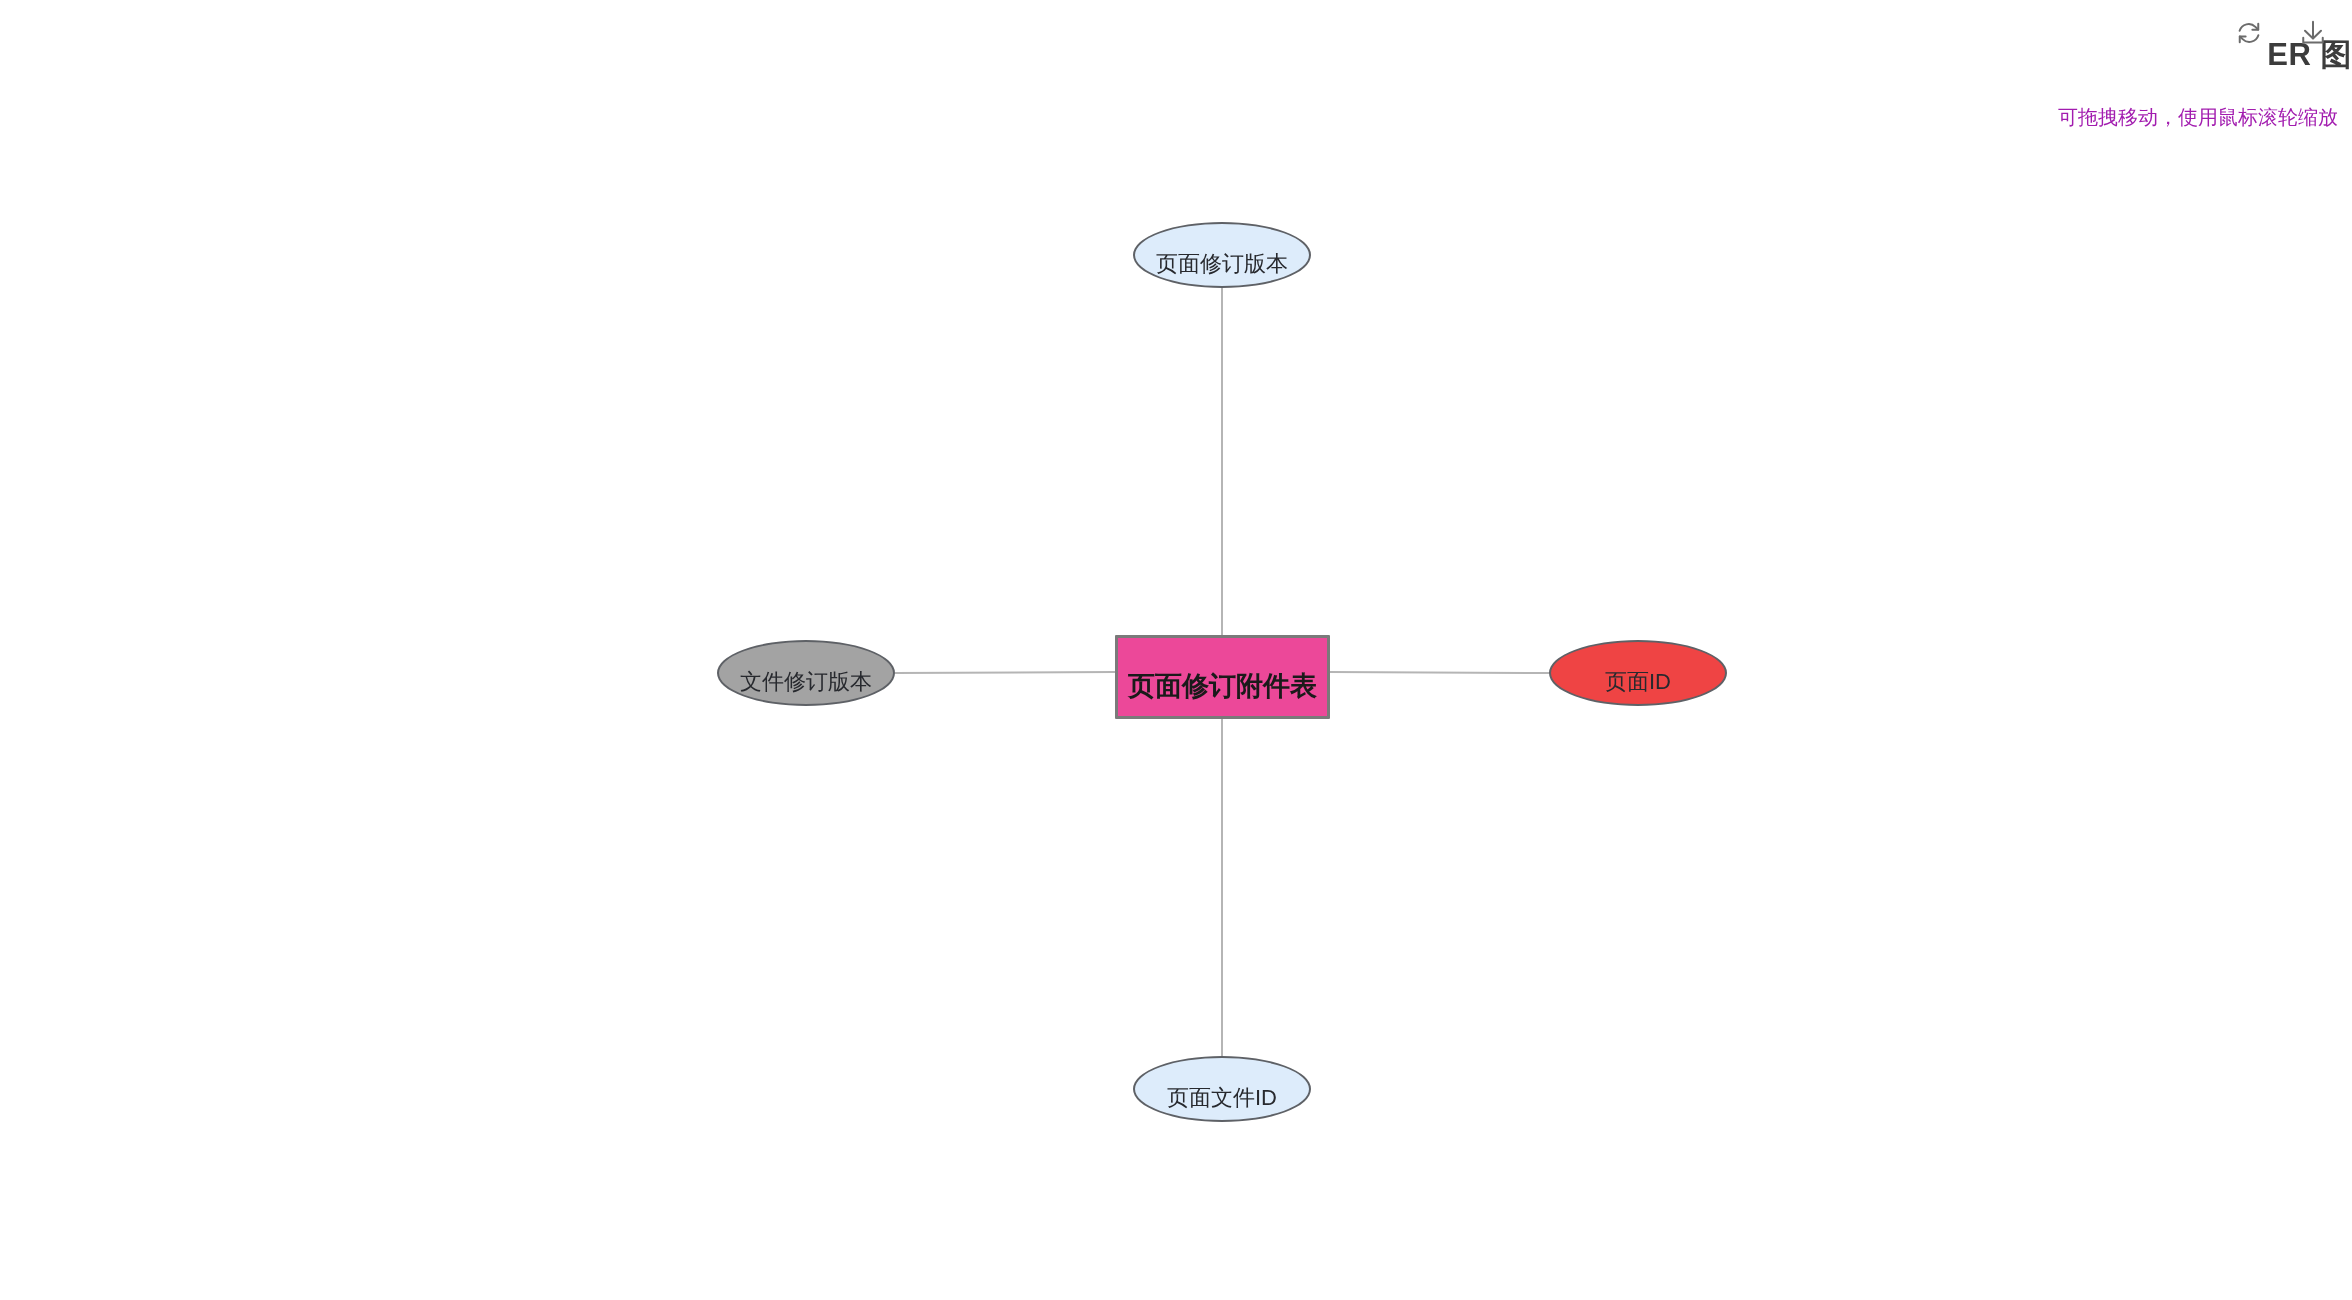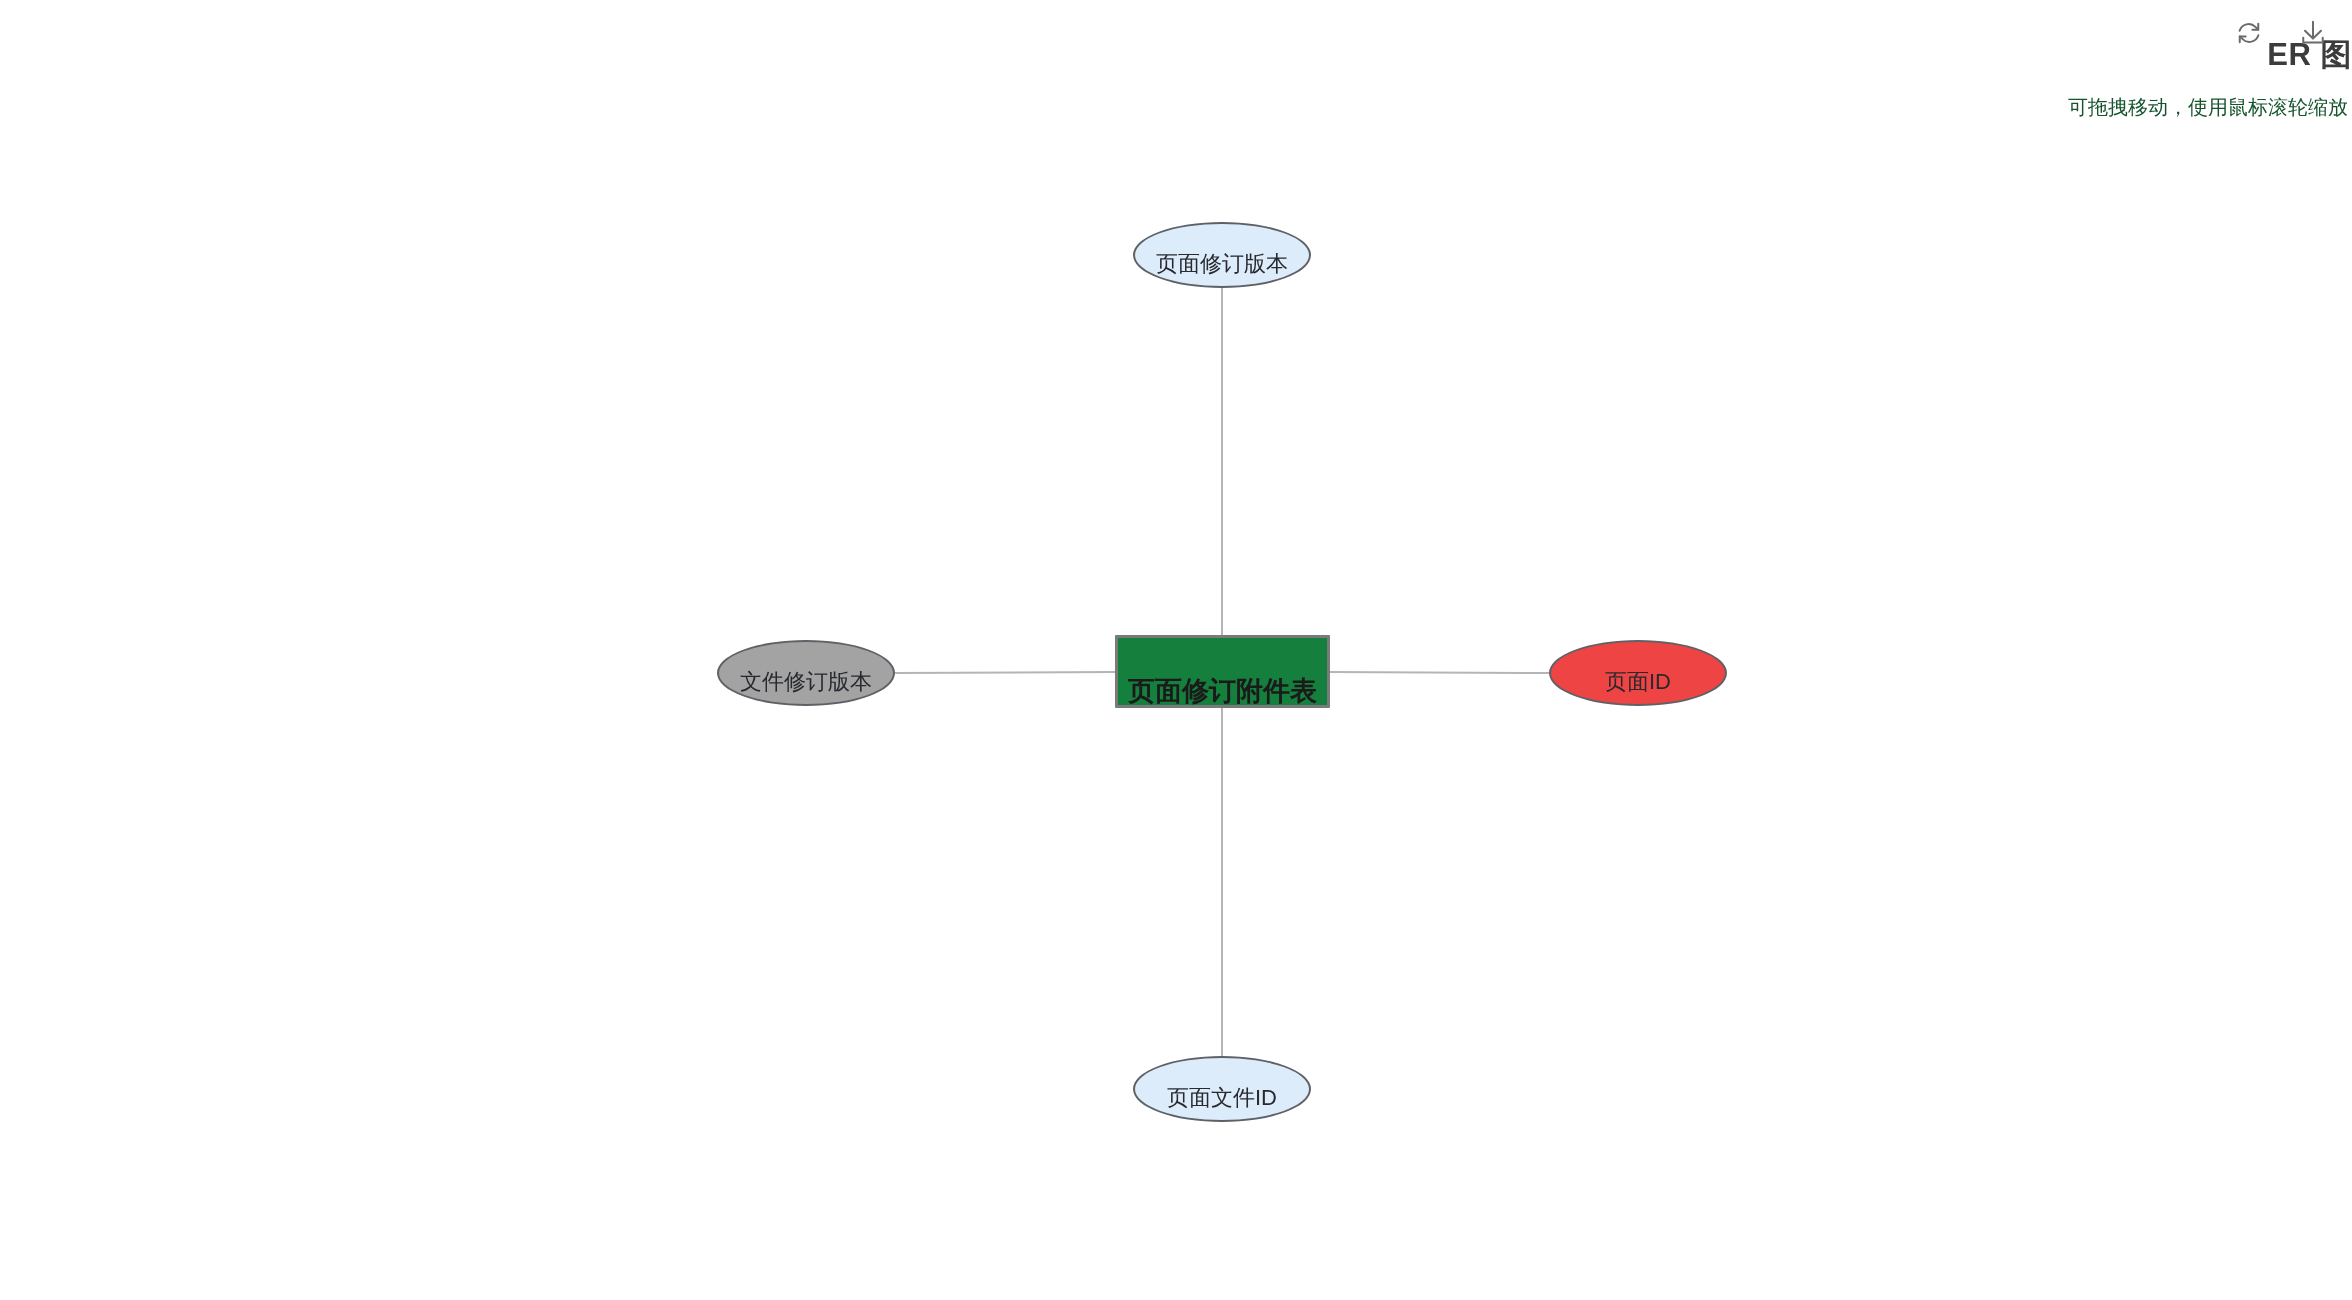"可拖拽移动，使用鼠标滚轮缩放" .page-subtitle { color: #14532d -> #a21caf; margin: 4px -> 14px }
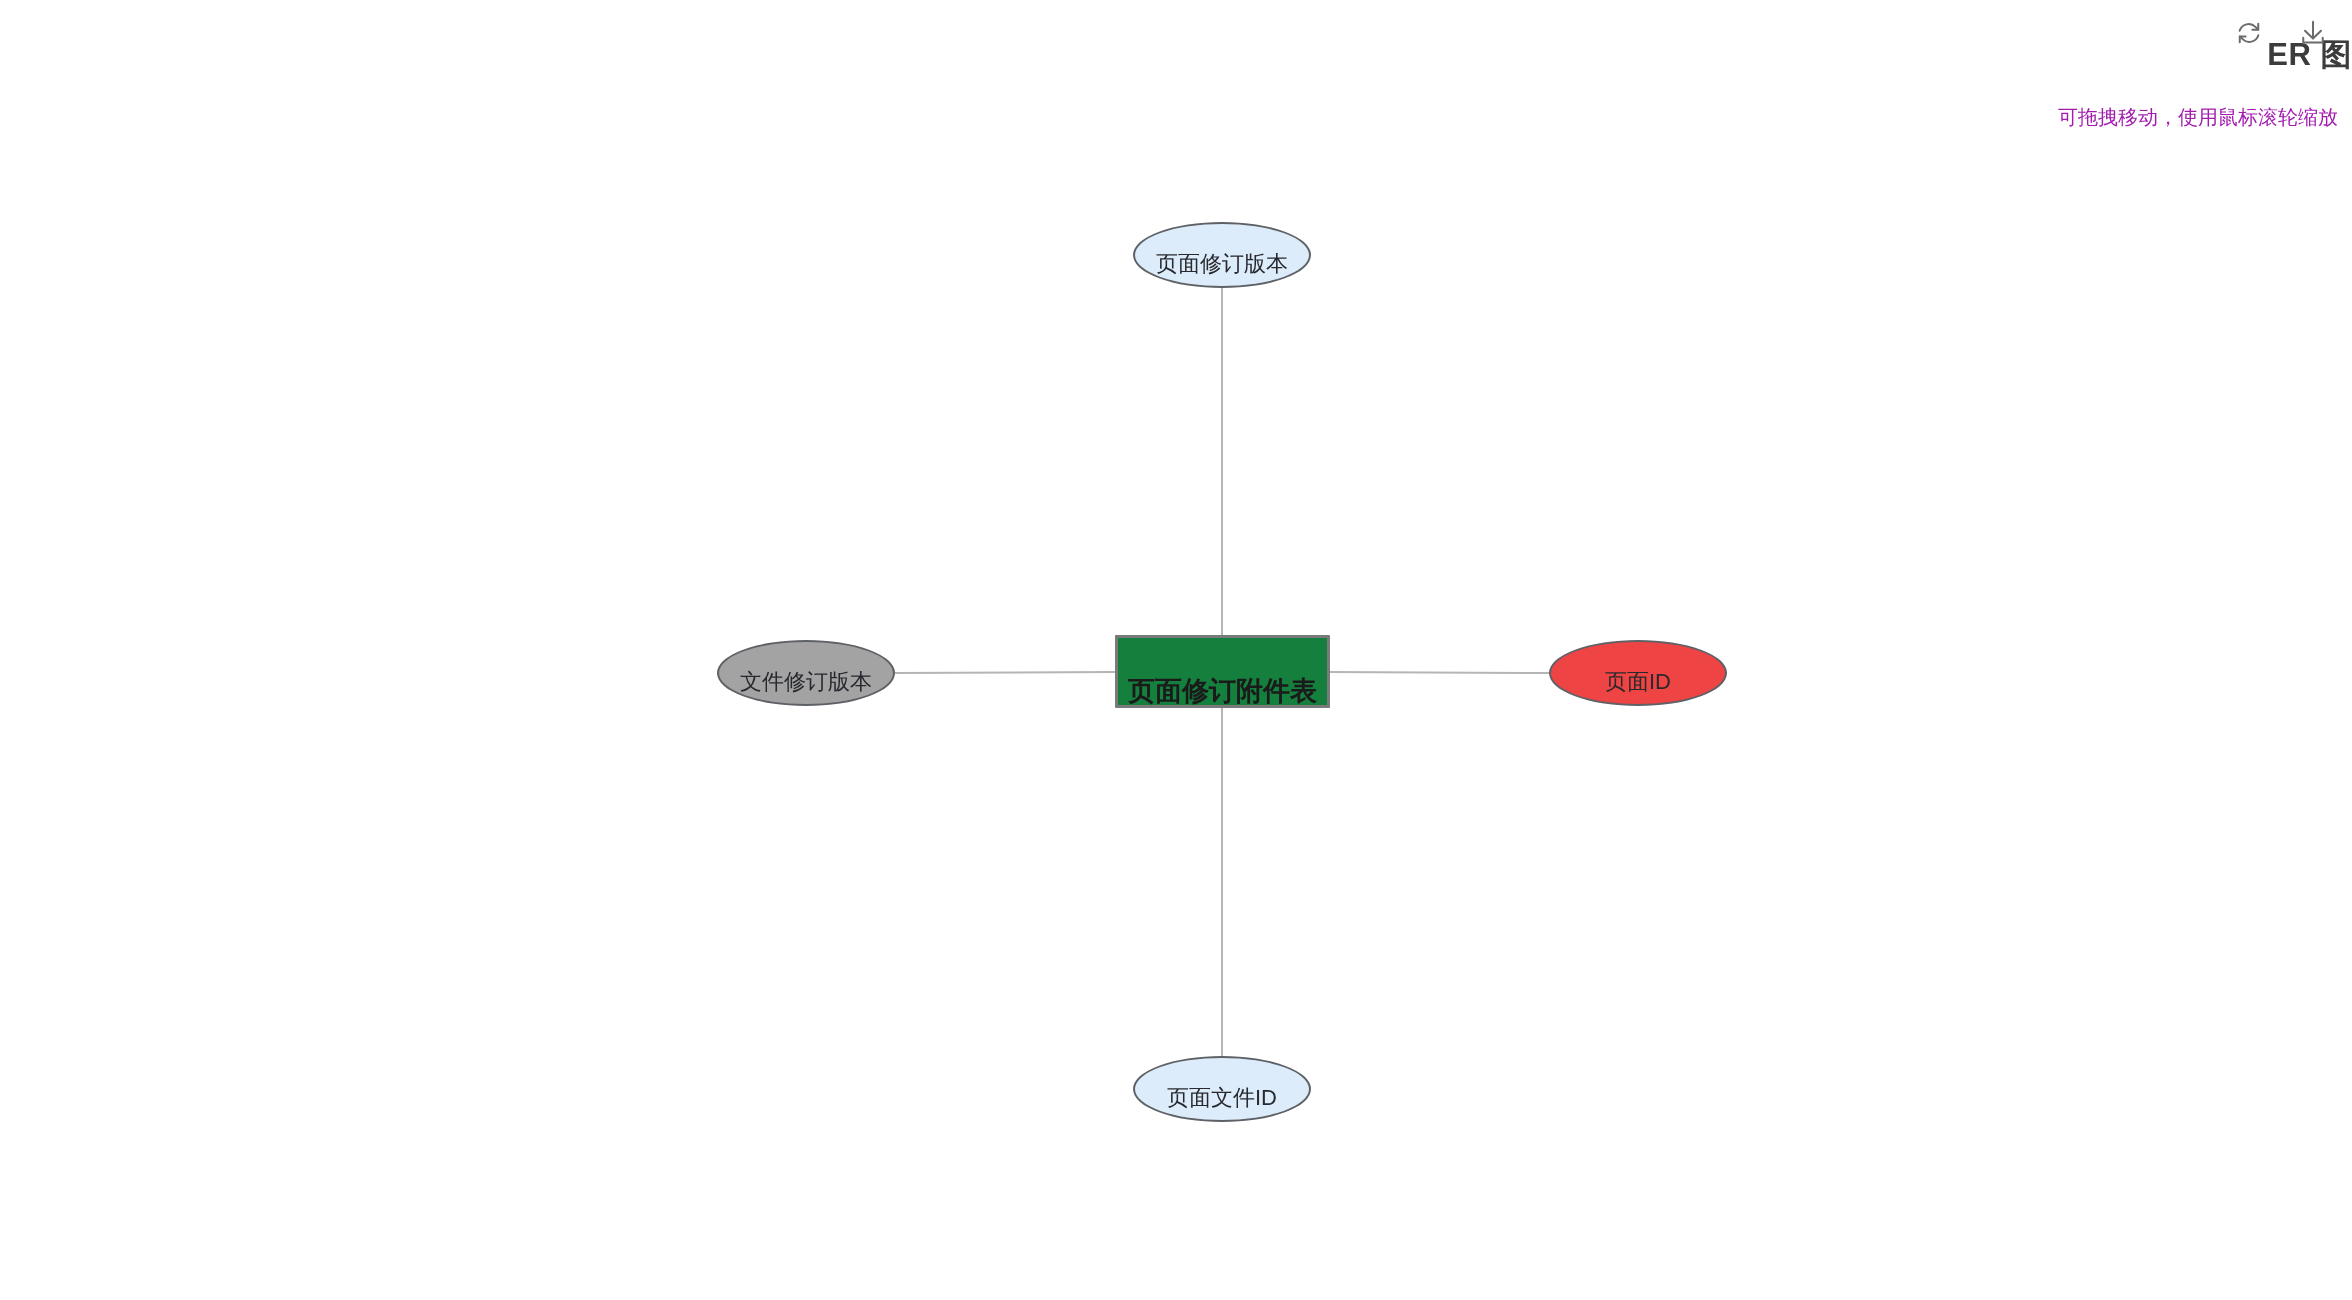"页面修订附件表" div.node { align-items: flex-end -> none; background: #15803d -> #ec4899; height: 73px -> 84px }
